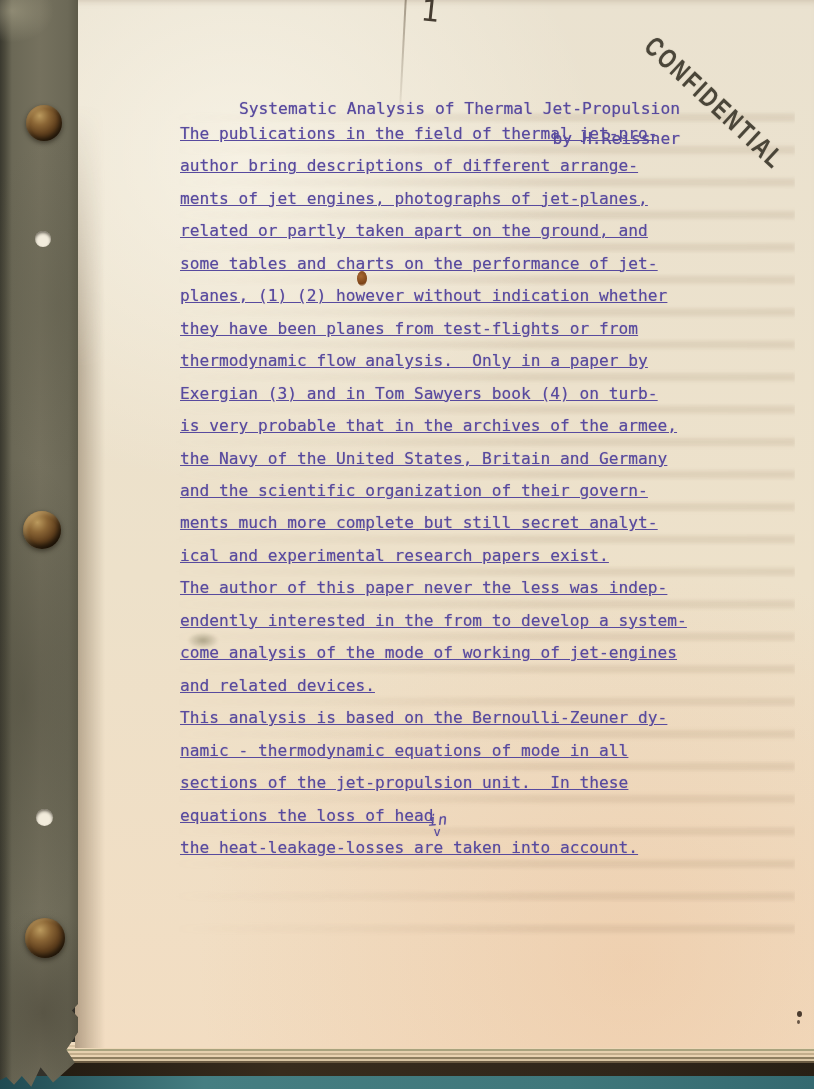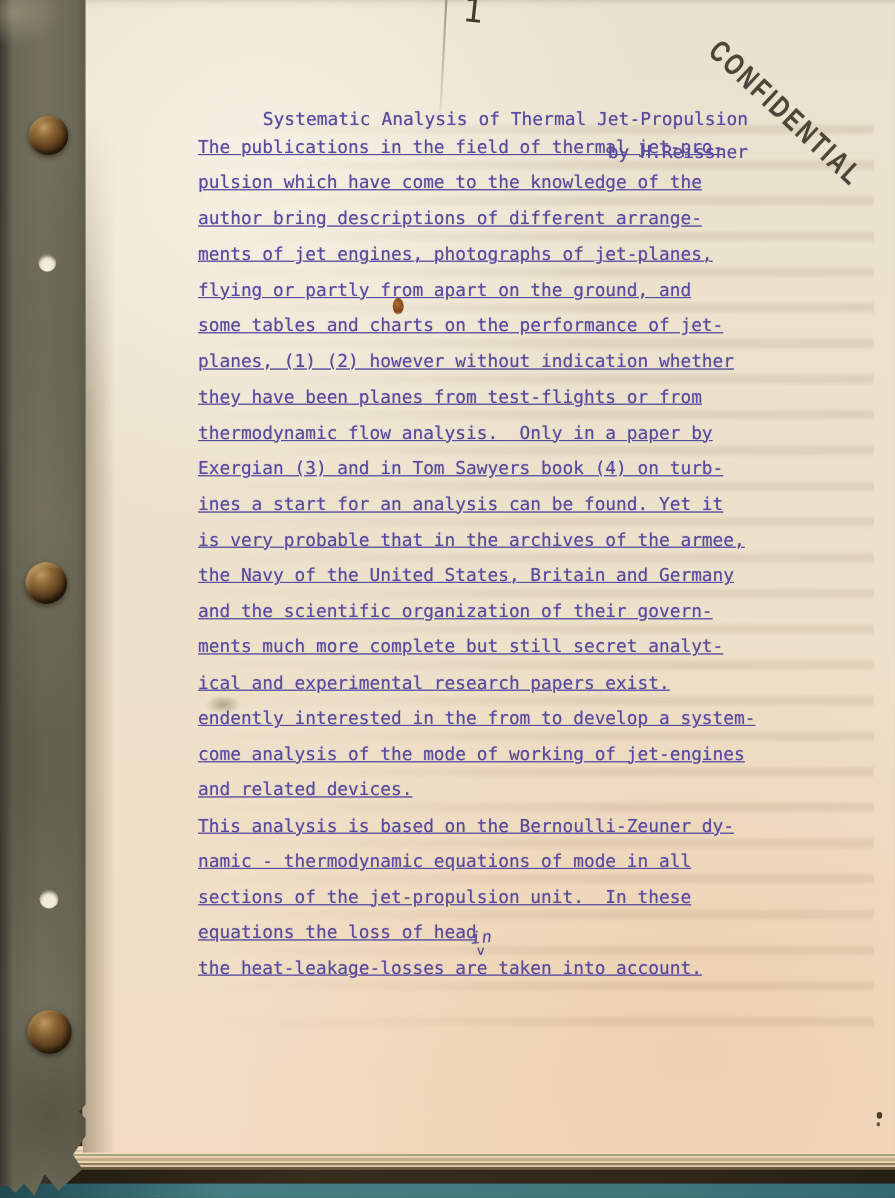"pulsion which have come to" div.tline { html: <div>pulsion which have come to the knowledge of the</div> -> none }
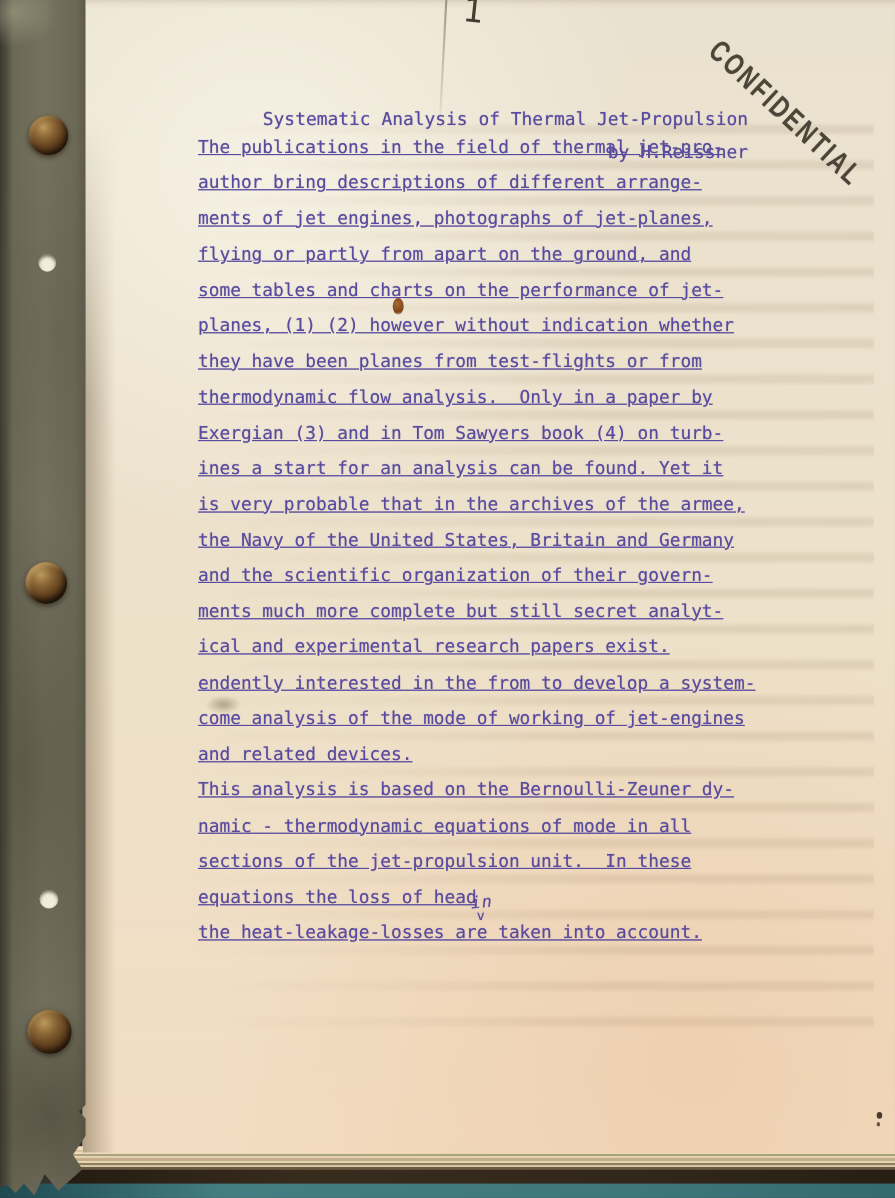"flying or partly from apart" div.tline { text: flying or partly from -> related or partly taken }
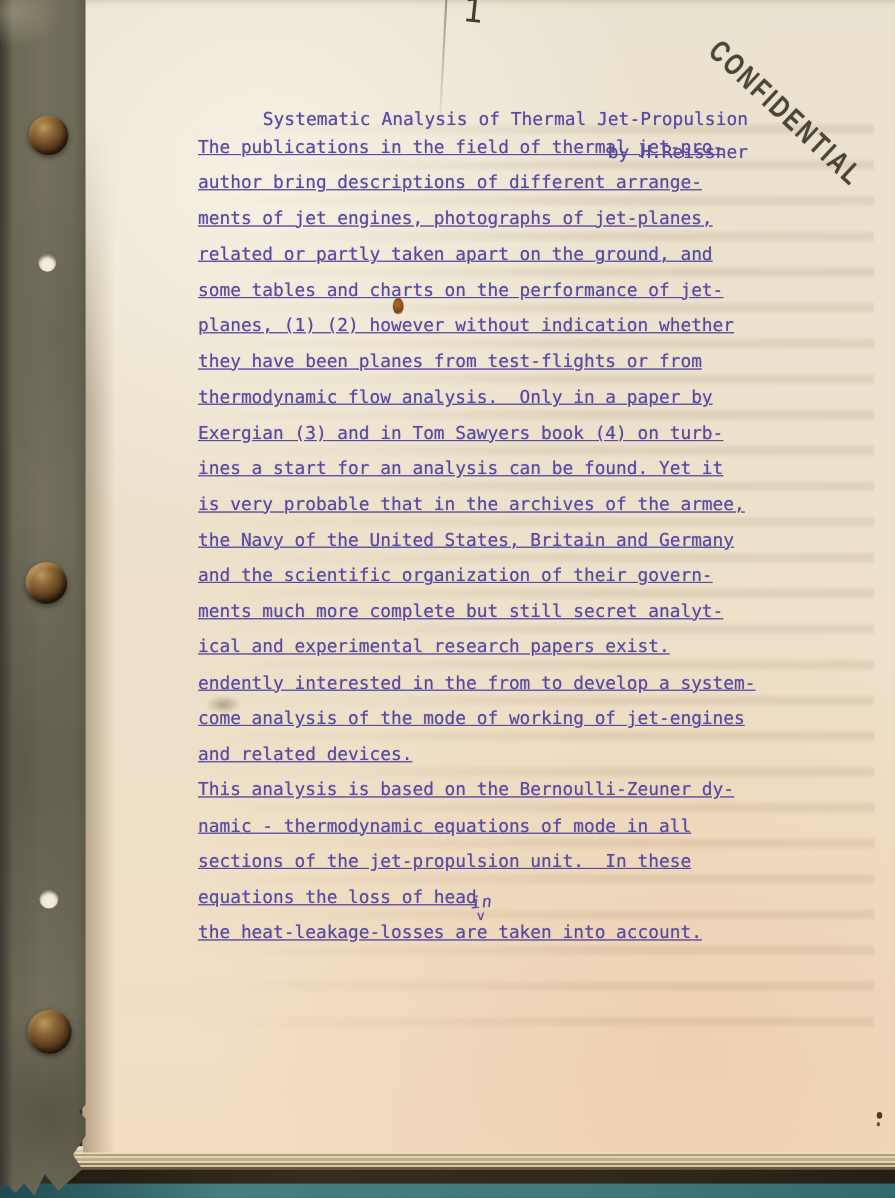"ines a start for an" div.tline { html: <div>ines a start for an analysis can be found. Yet it</div> -> none }
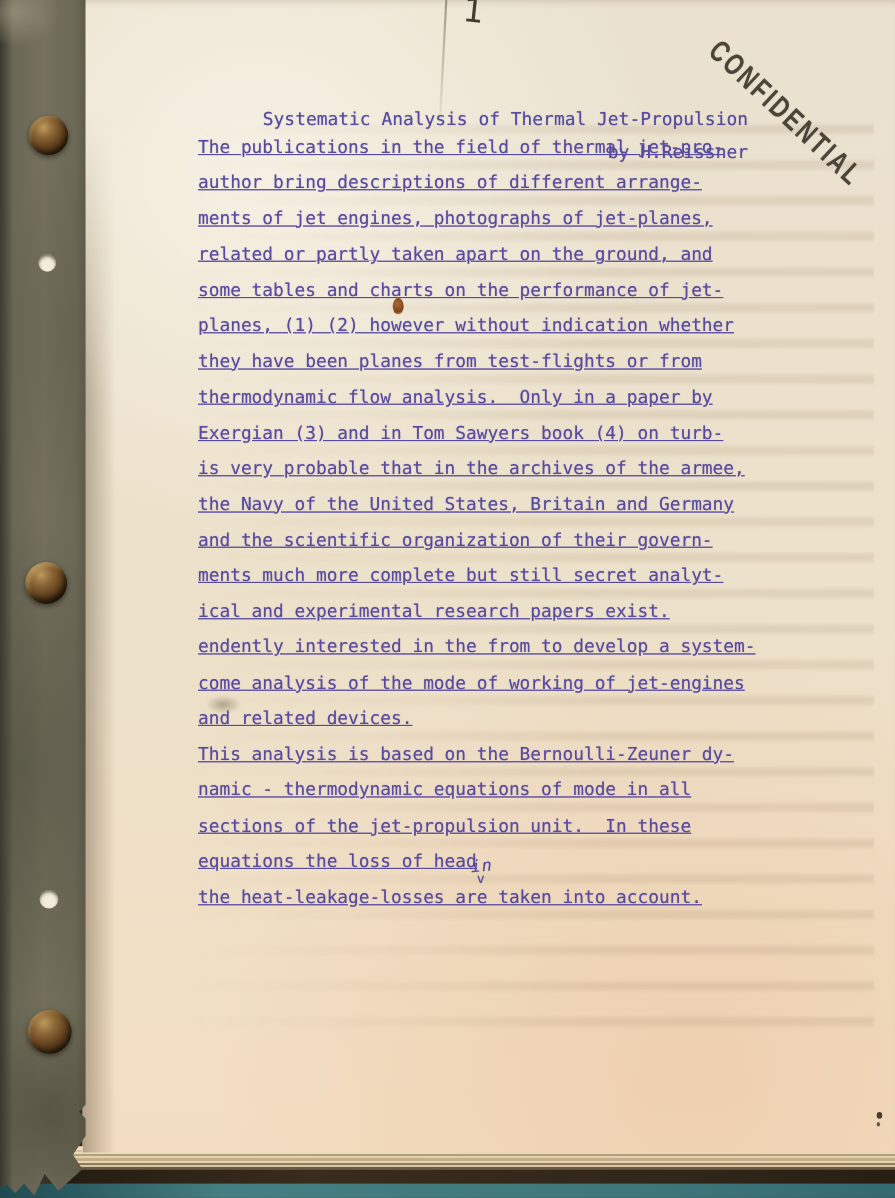"The author of this paper" div.tline { html: none -> <div>The author of this paper never the less was indep-</div> }
